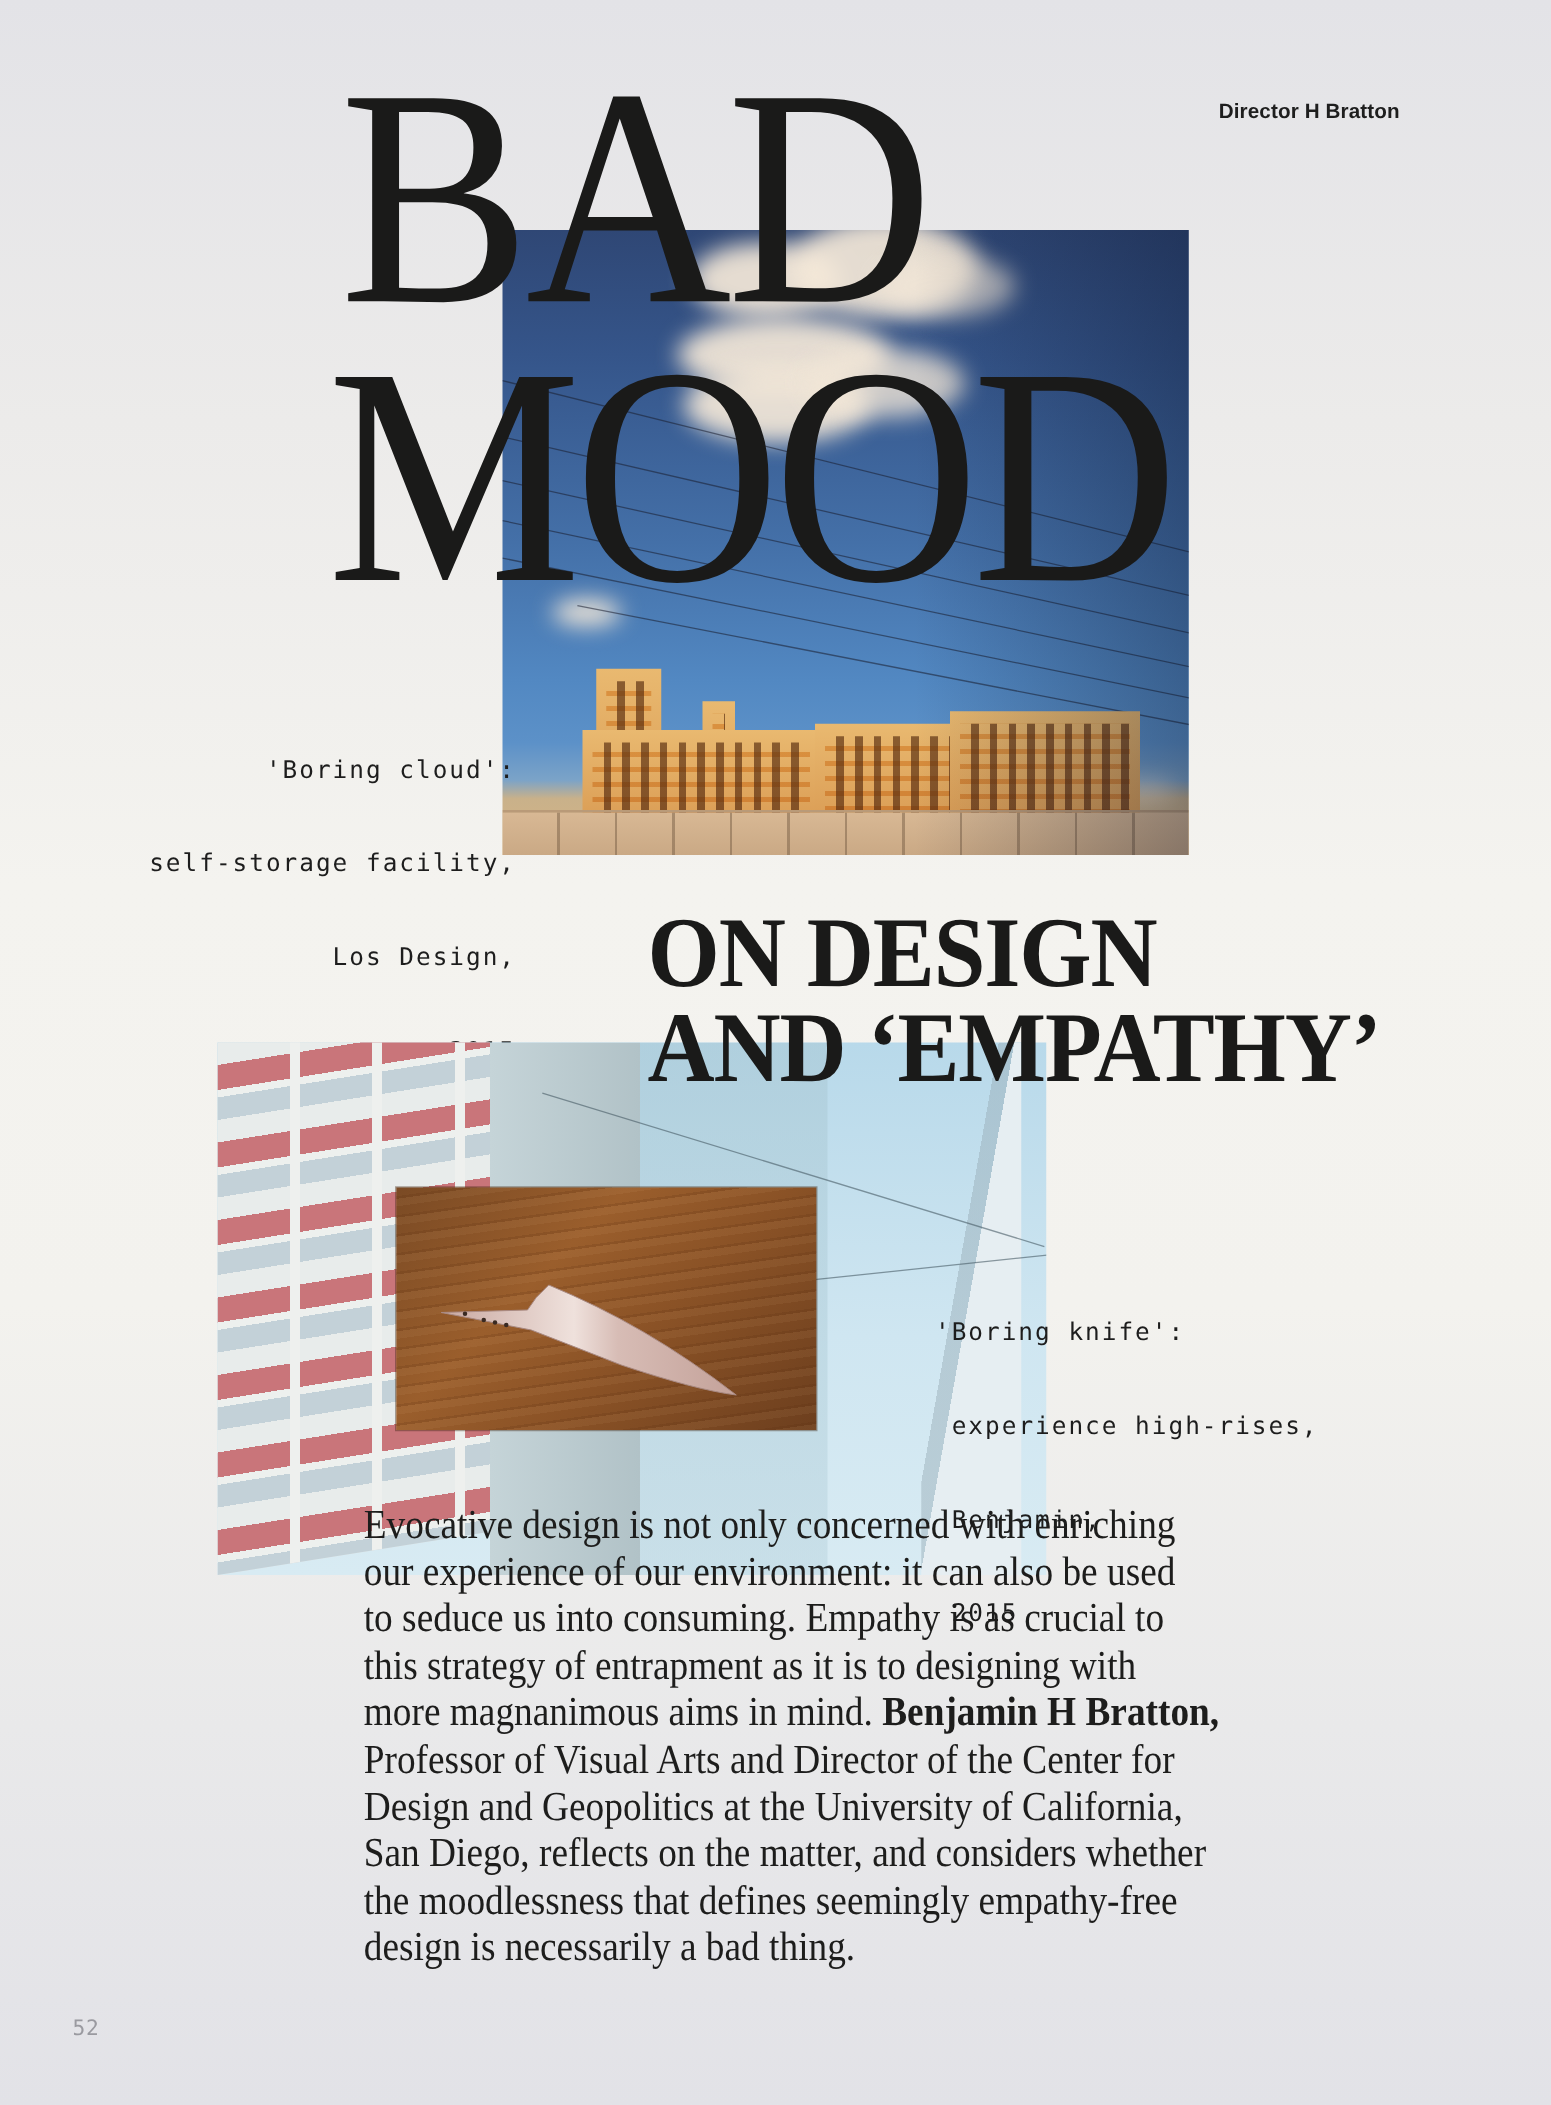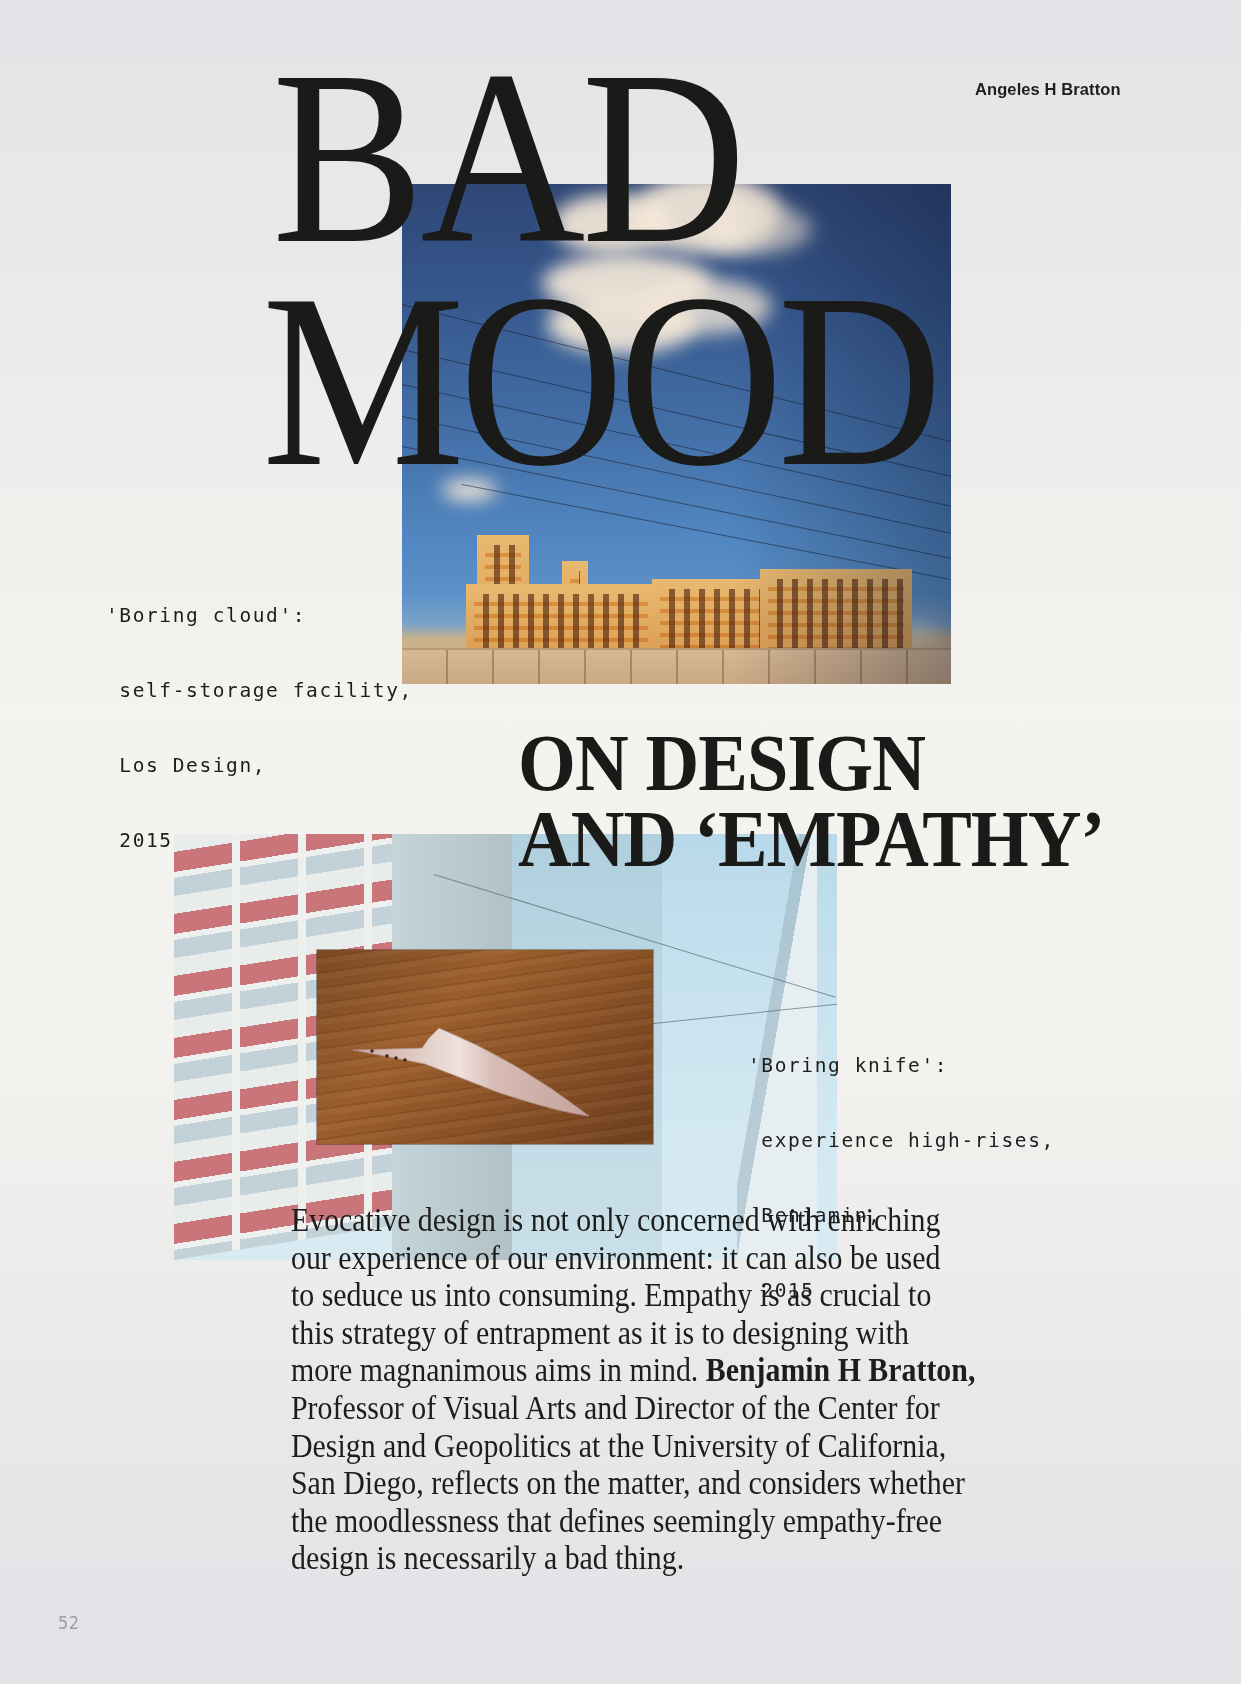"Angeles H Bratton" div.abs { text: Angeles -> Director }
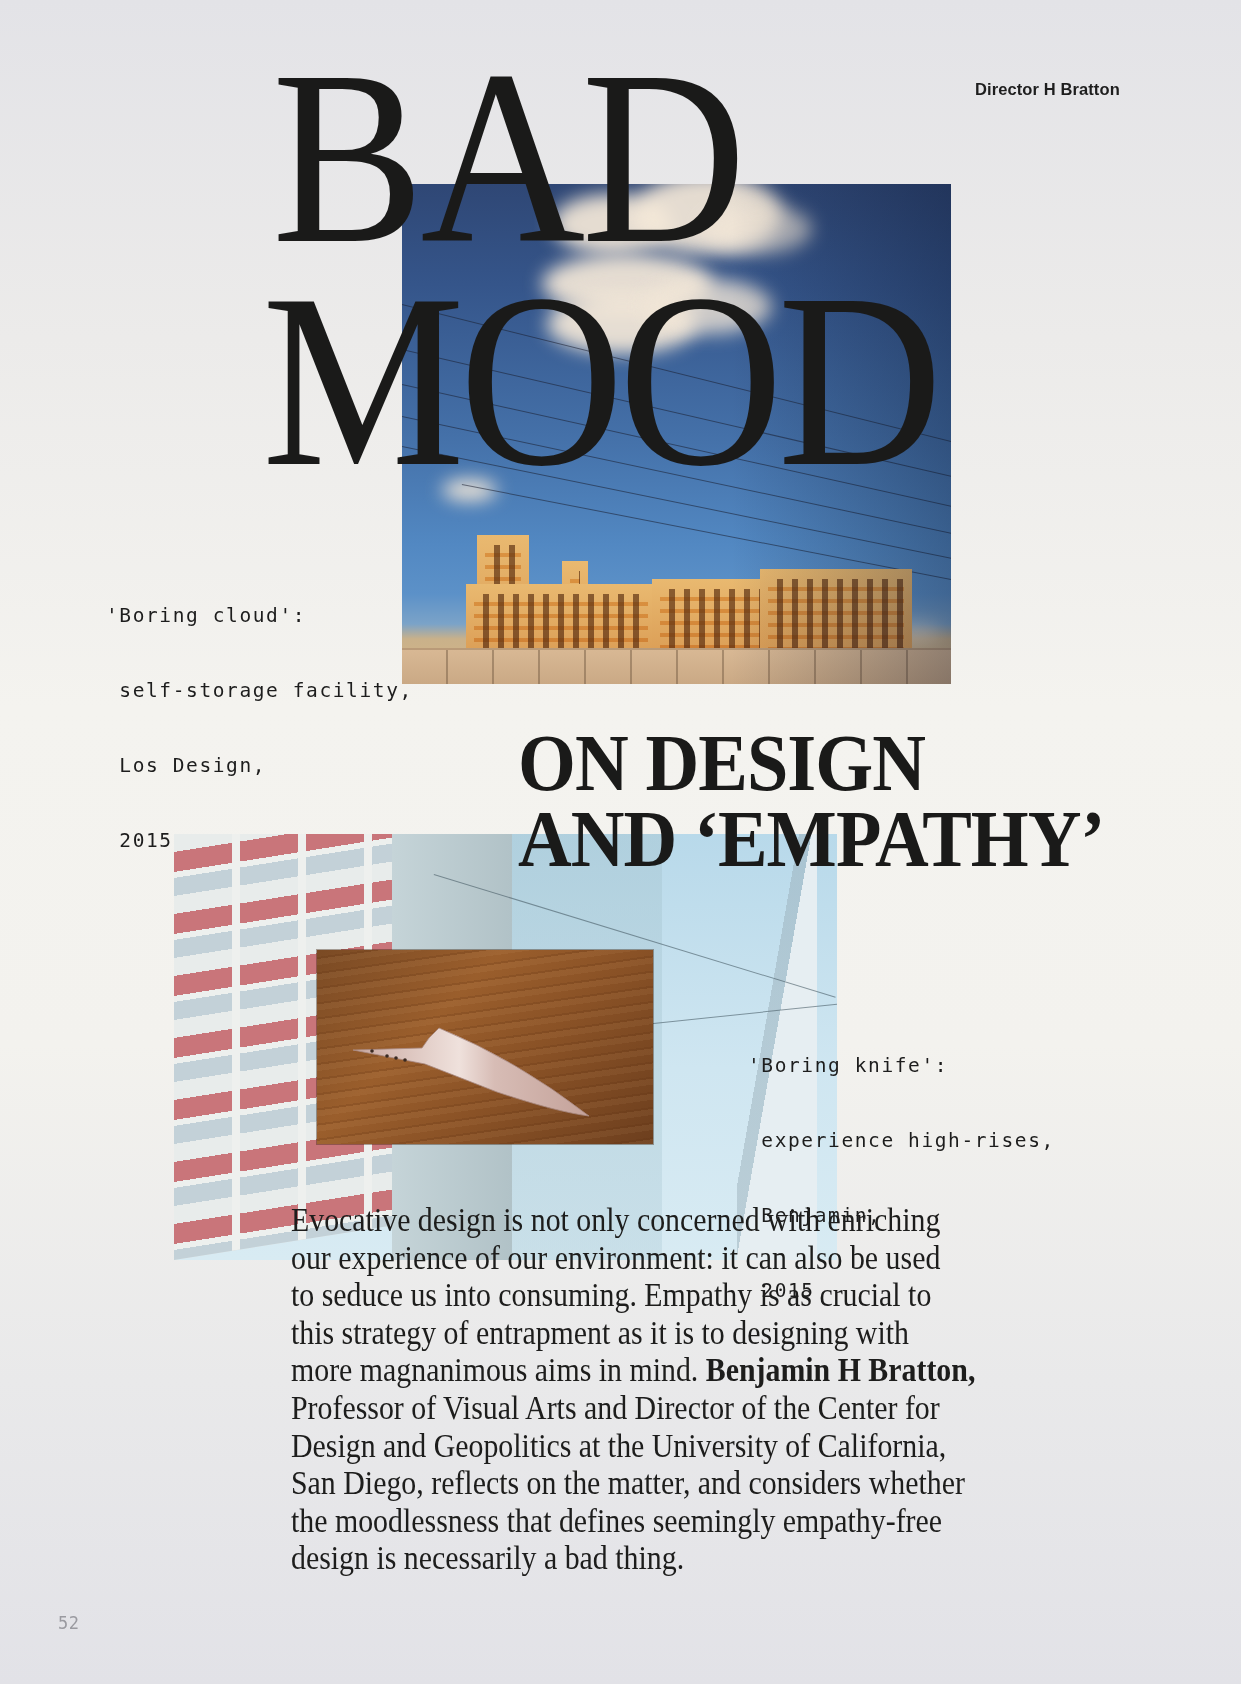"'Boring cloud':" .caption-1 { text-align: none -> right }
